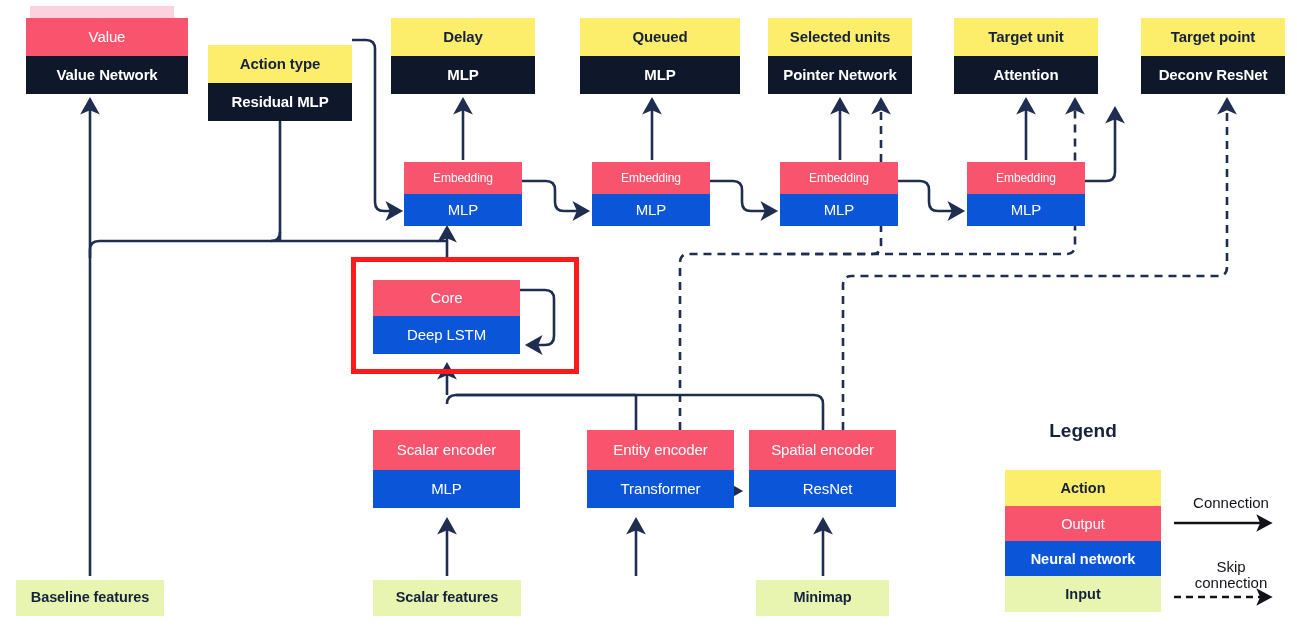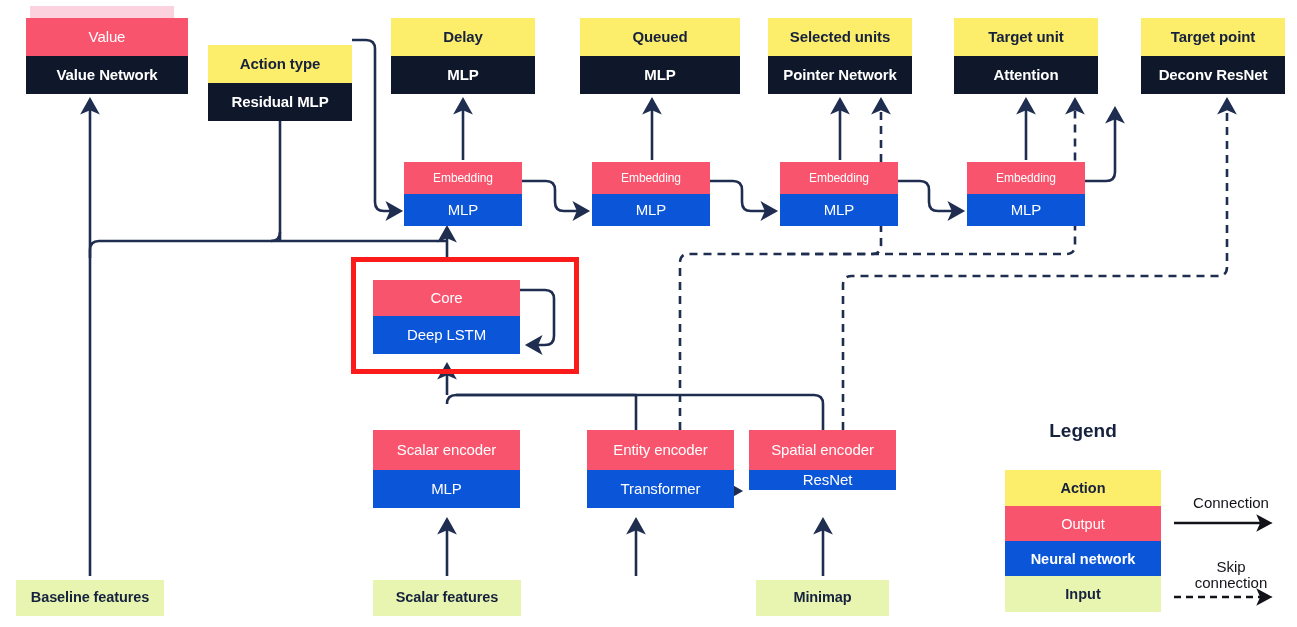"ResNet" div.cell { height: 20px -> 37px }
